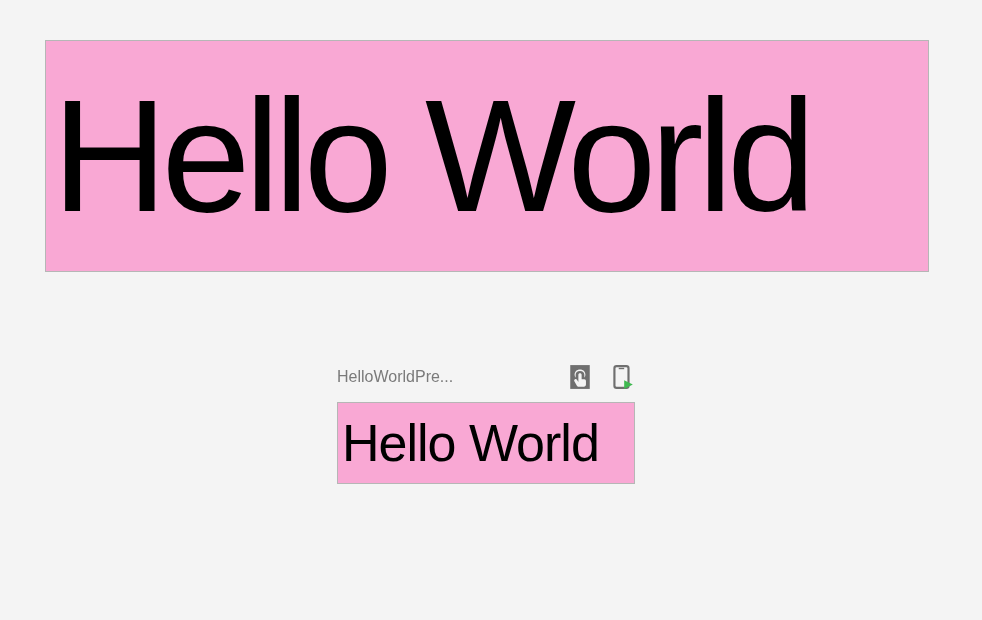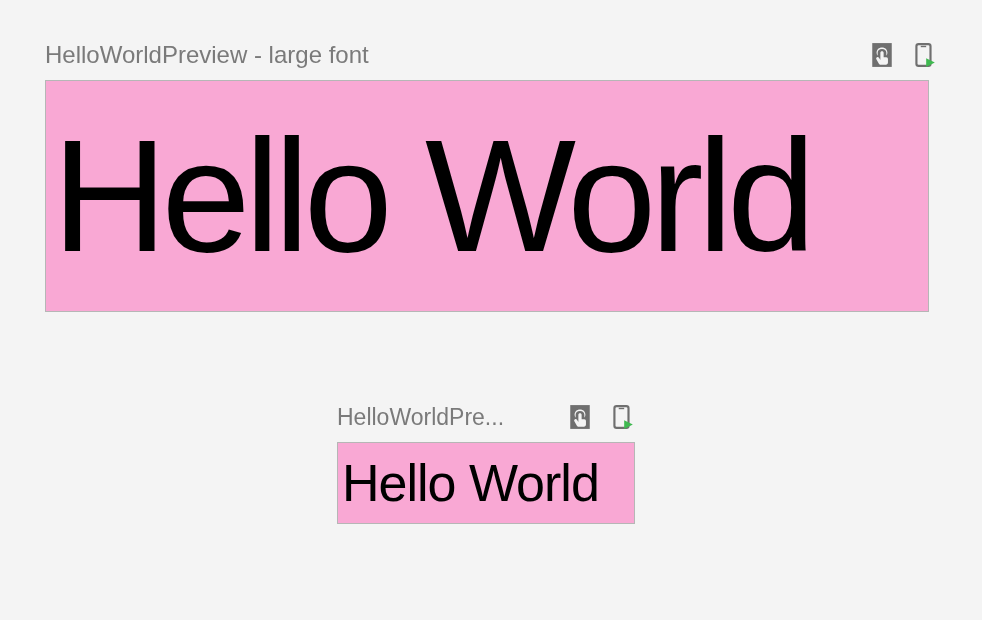"HelloWorldPreview - large font" div.preview-header { html: <div> <div>HelloWorldPreview - large font</div> <div> <div> <svg> <rect></rect> <path></path> <path></path> </svg> </div> <div> <svg> <rect></rect> <rect></rect> <path></path> </svg> </div> </div> </div> -> none }
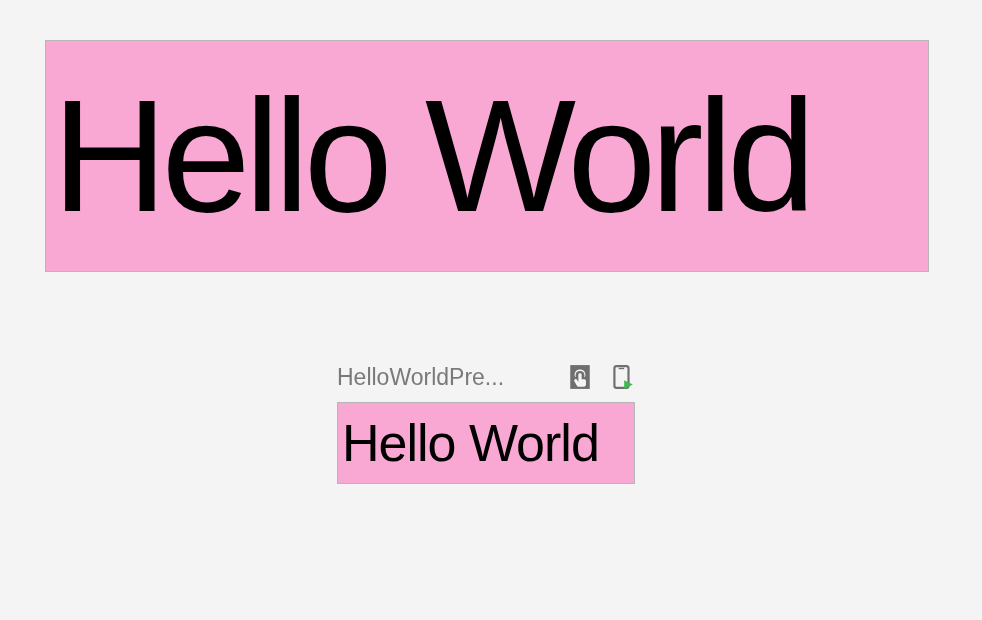"HelloWorldPre..." .second-block .preview-title { font-size: 23px -> 16px }
